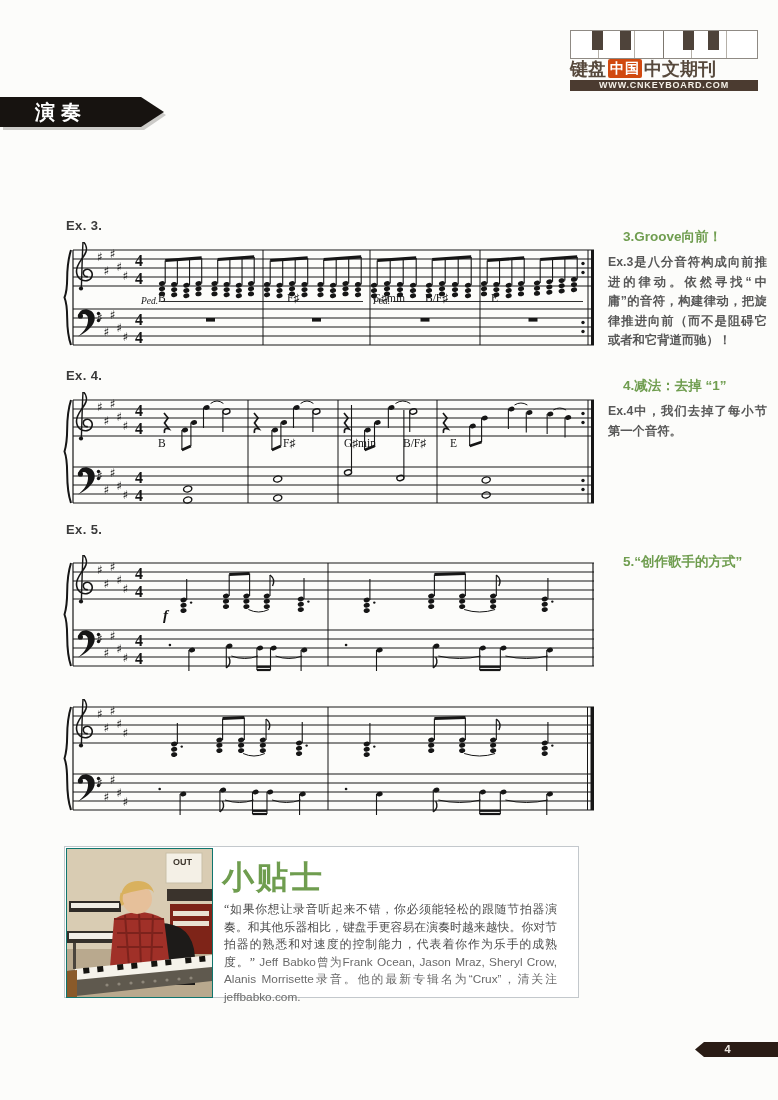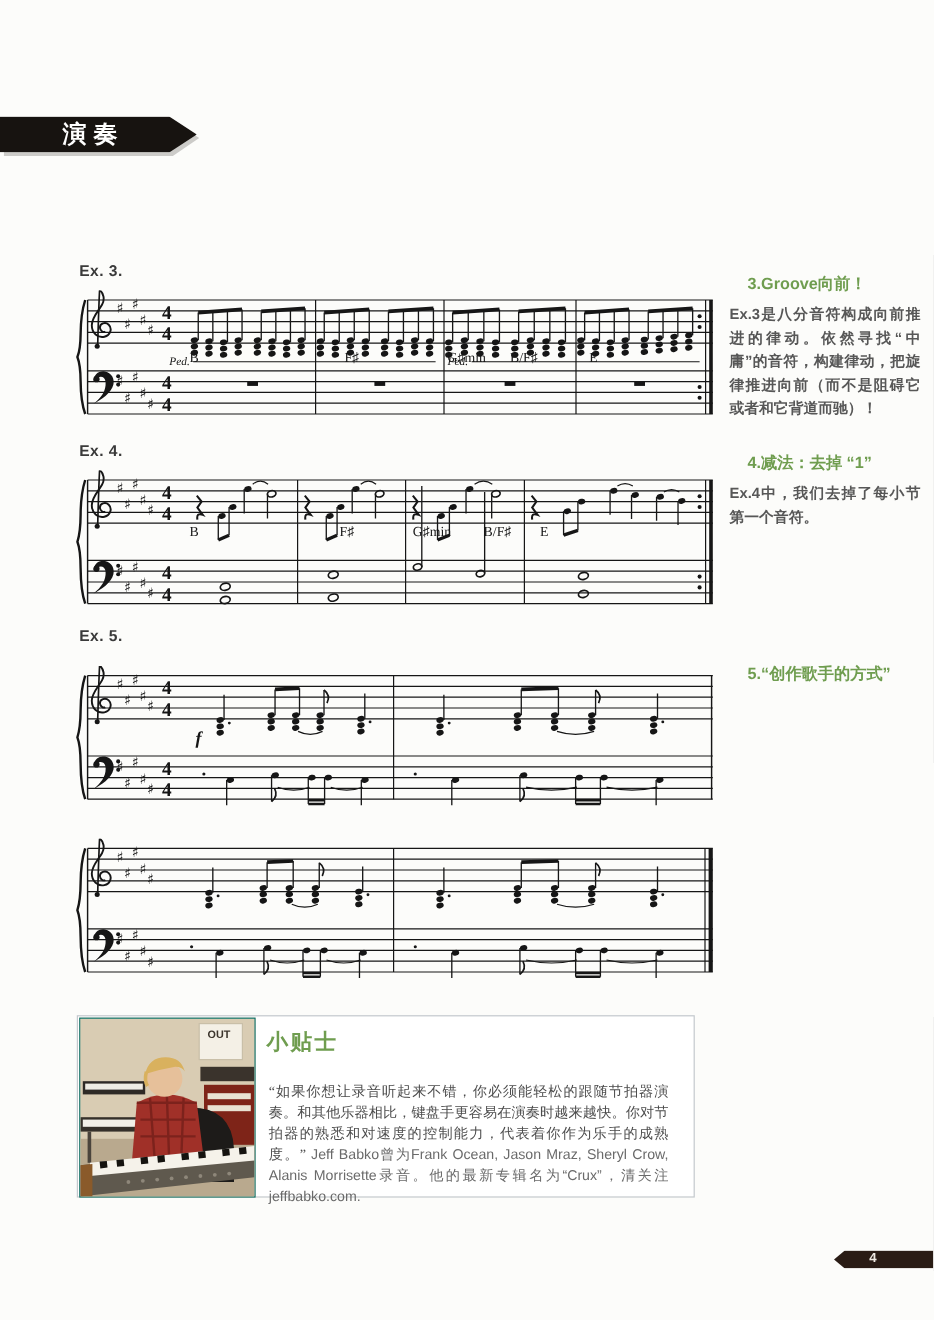"键盘" div.abs { html: none -> <div> <div> <div></div> <div></div> <div></div> <div></div> <div></div> <div></div> <div></div> <div></div> <div></div> </div> <div> <span>键盘</span> <span>中国</span> <span>中文期刊</span> </div> <div>WWW.CNKEYBOARD.COM</div> </div> }
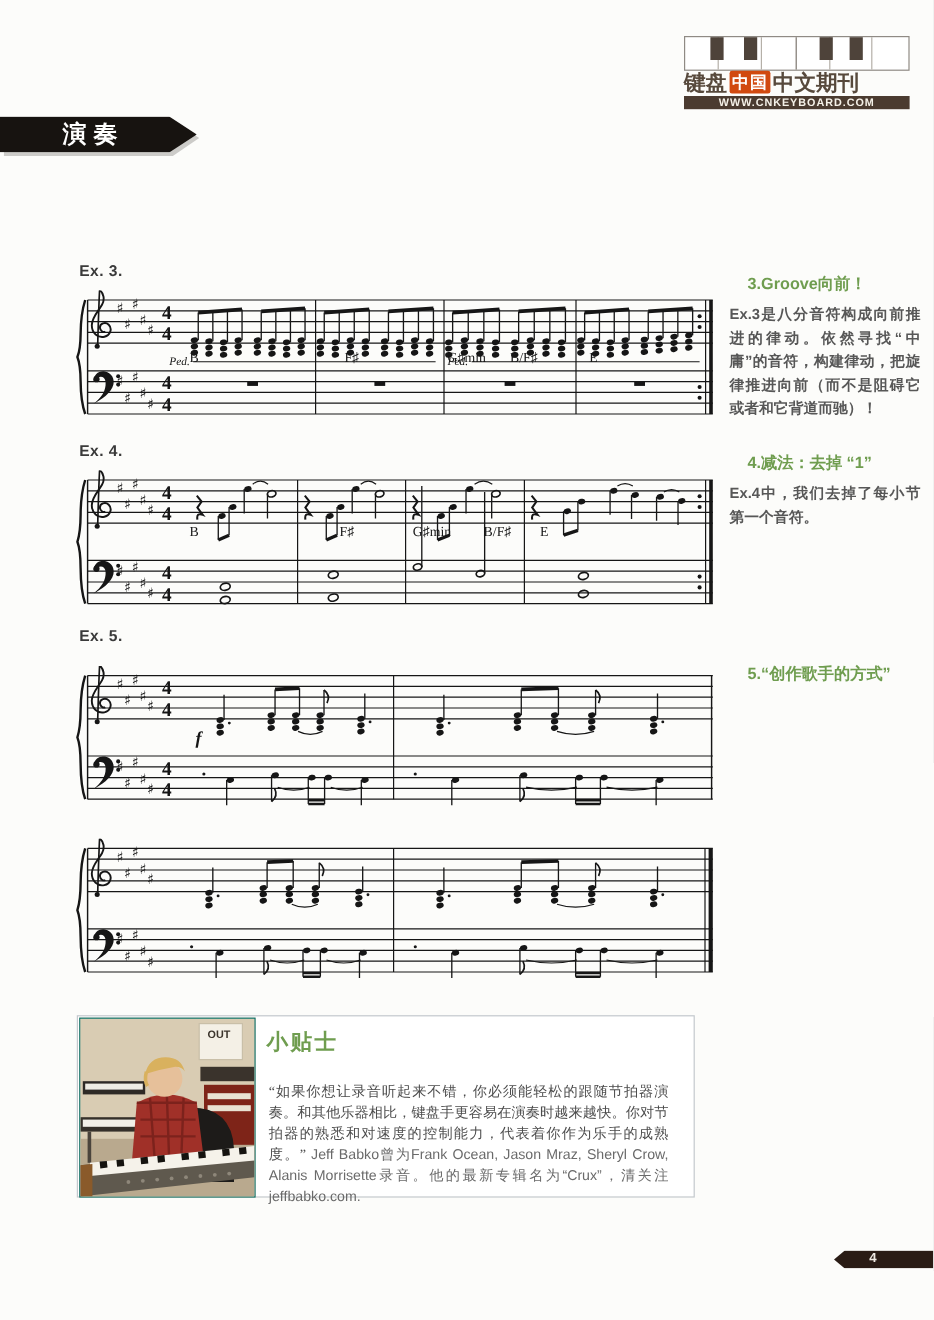"演奏" .sec-banner { padding-left: 52px -> 35px }
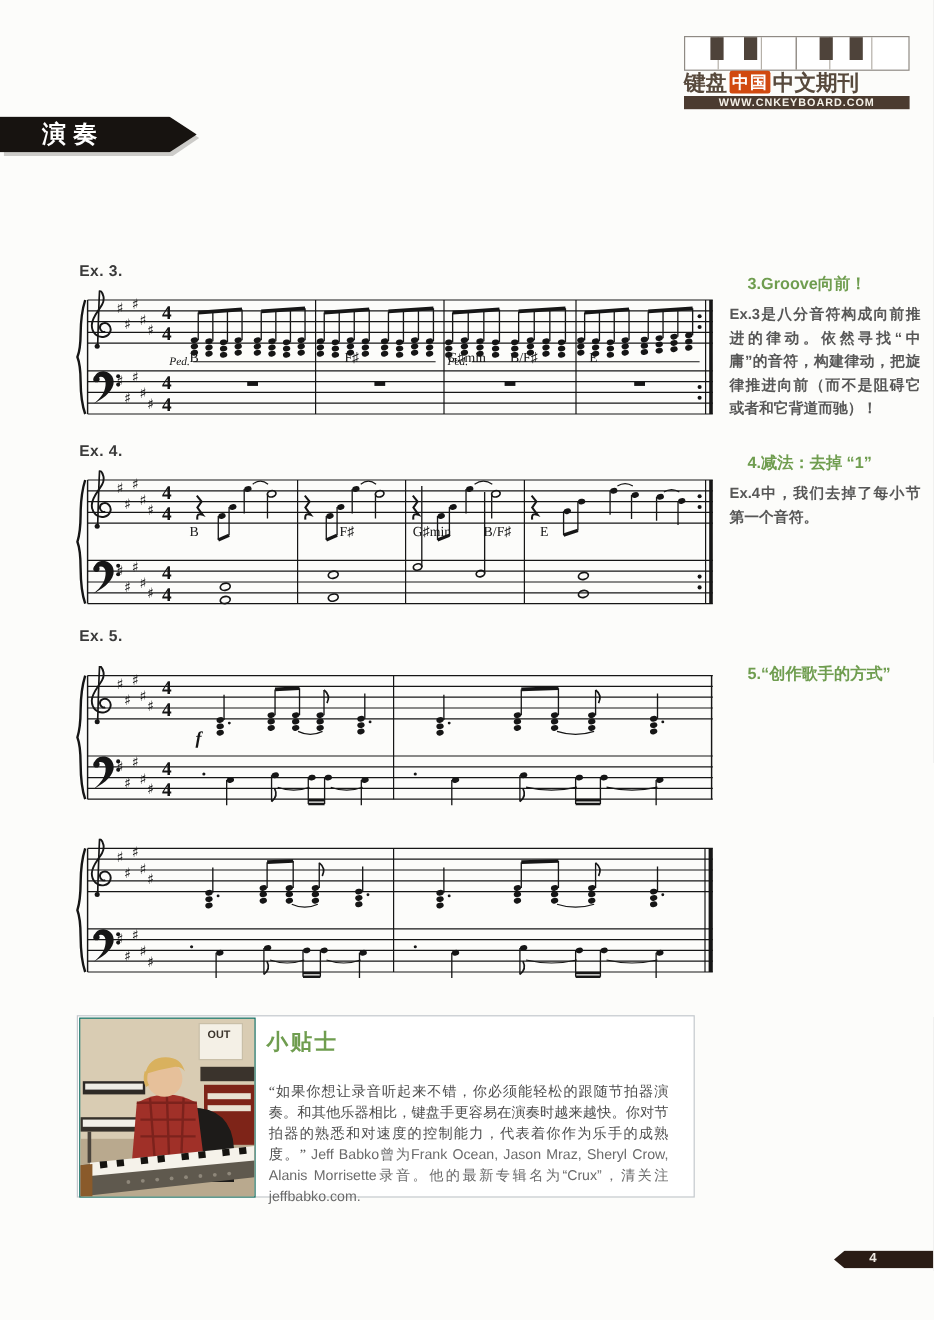"小贴士" .tips-title { font-size: 18px -> 32px }
